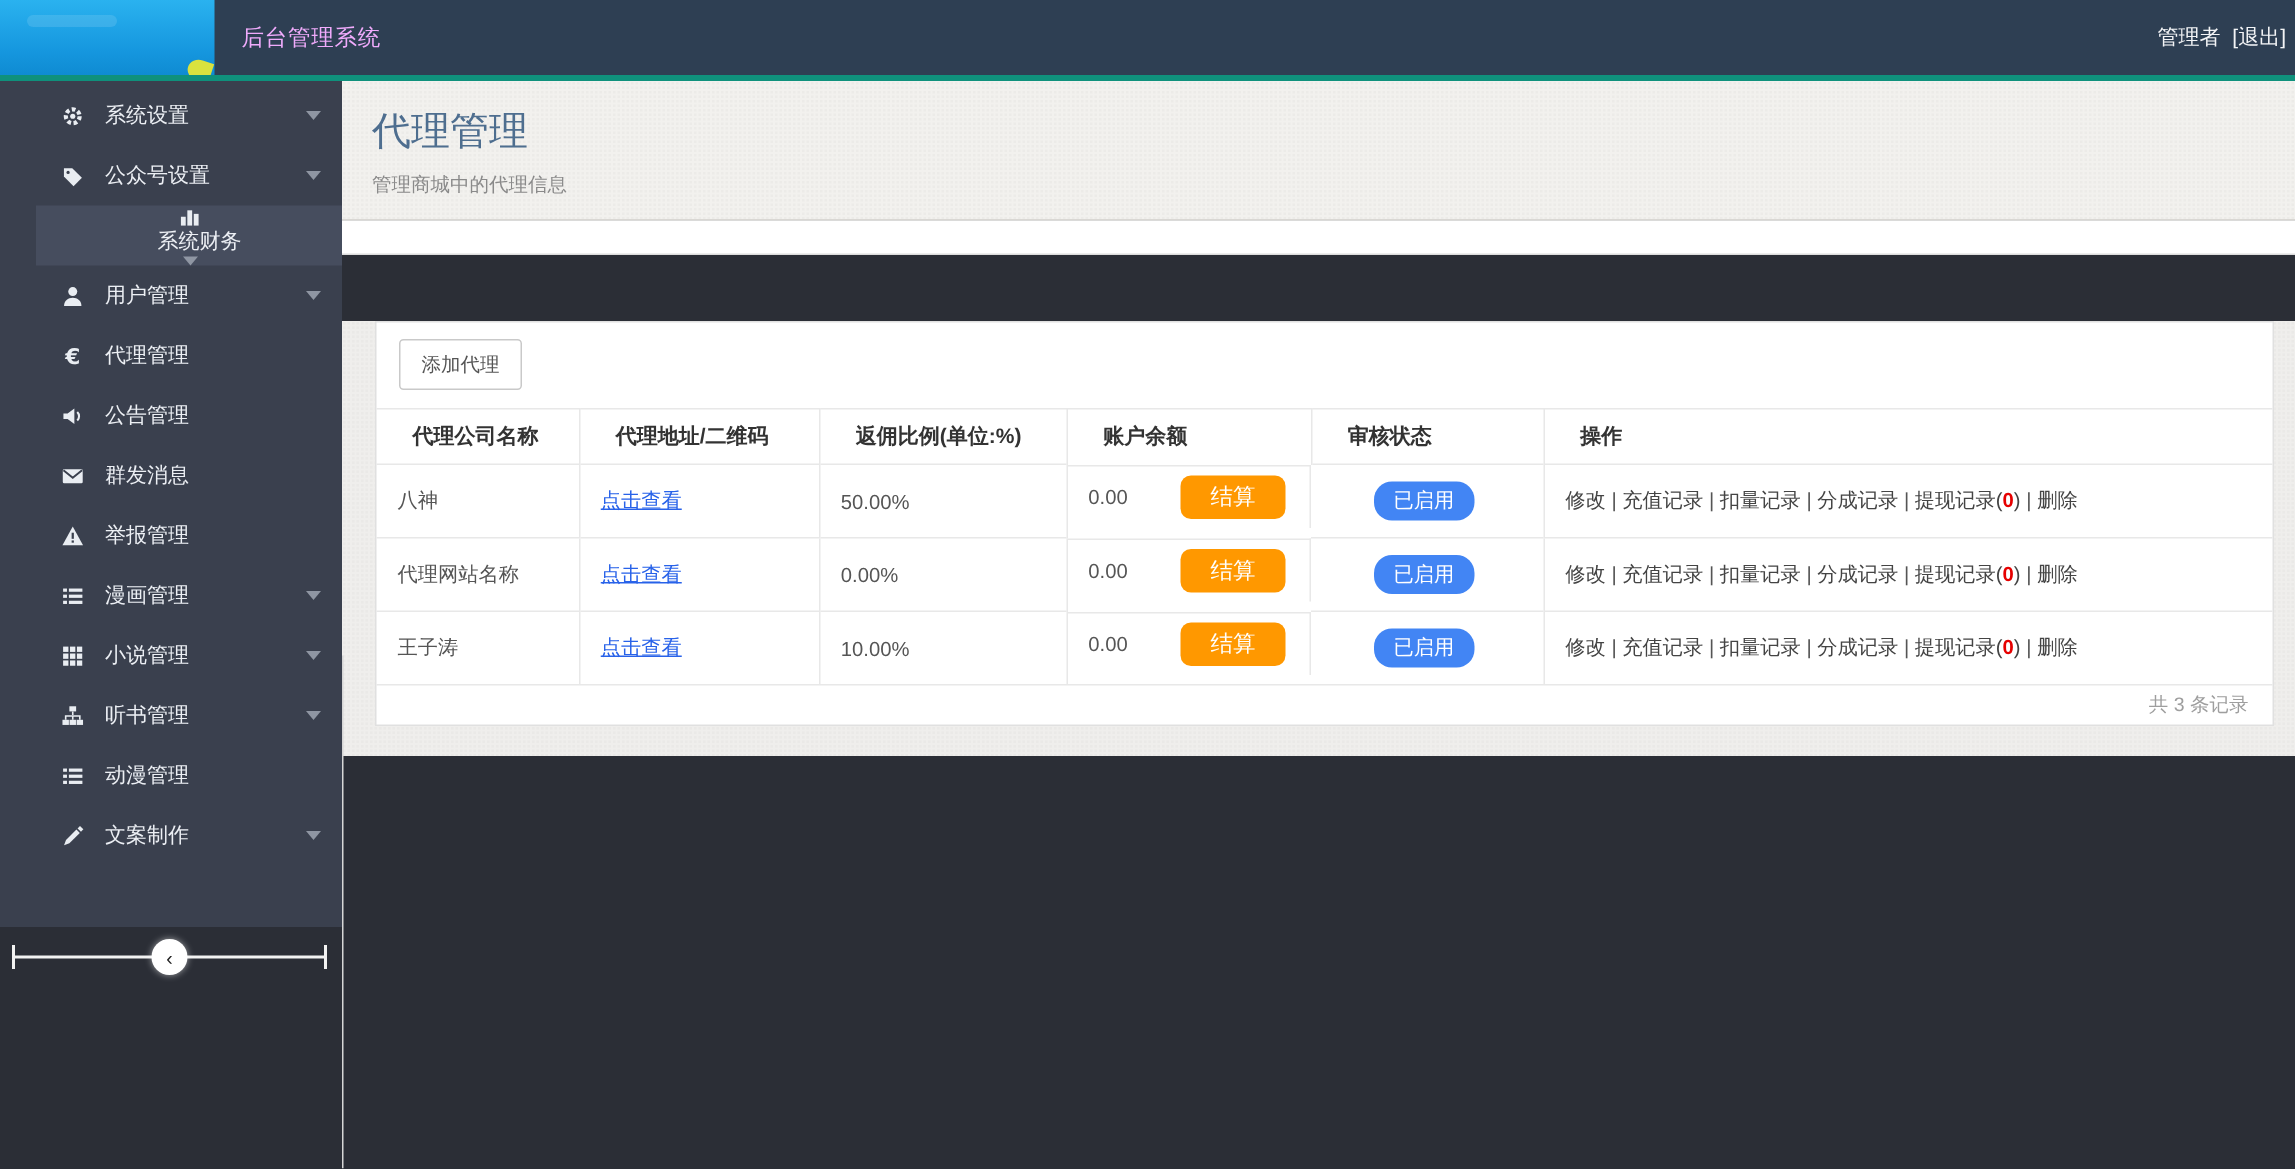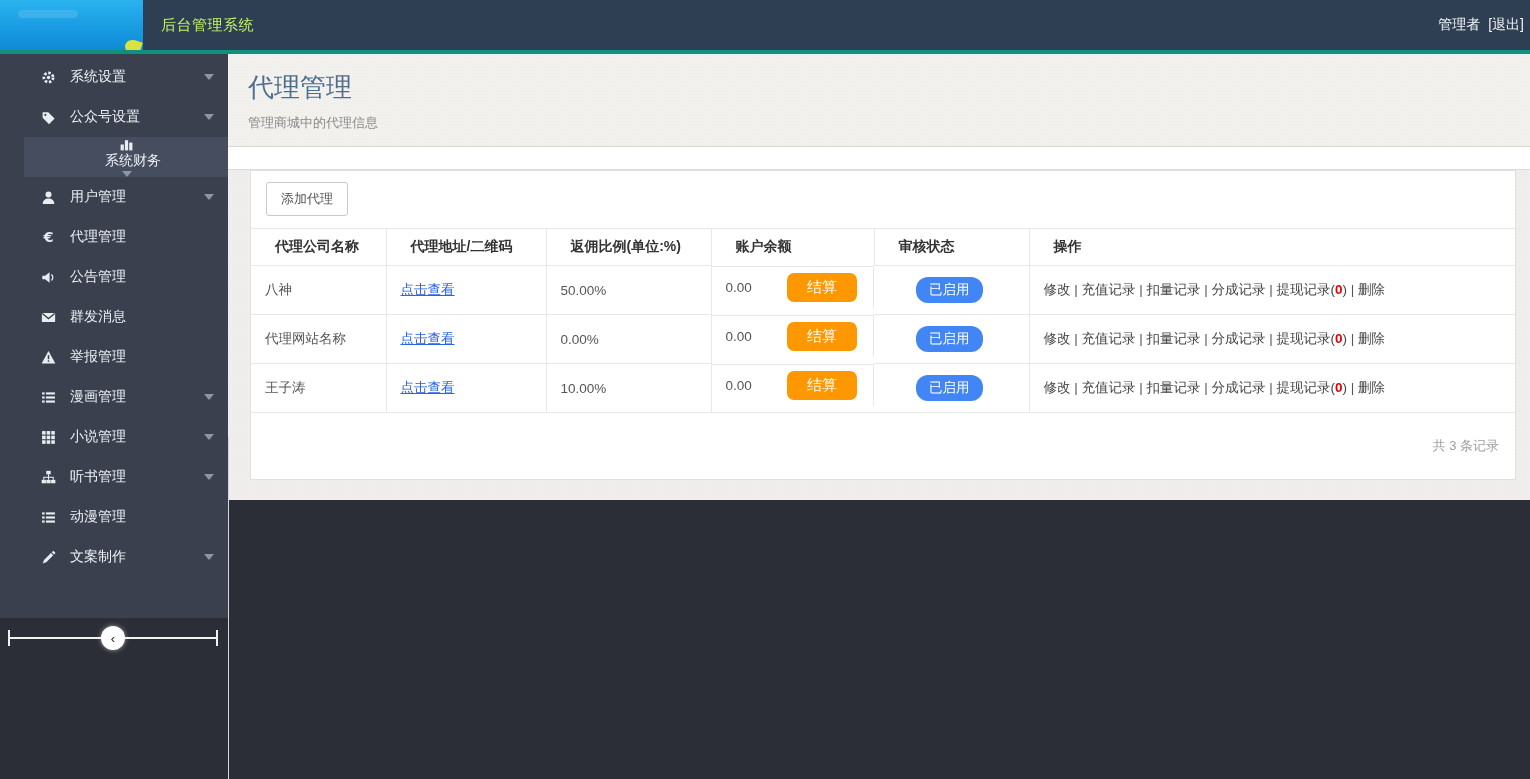"后台管理系统" .brand { color: #bef264 -> #f0abfc }
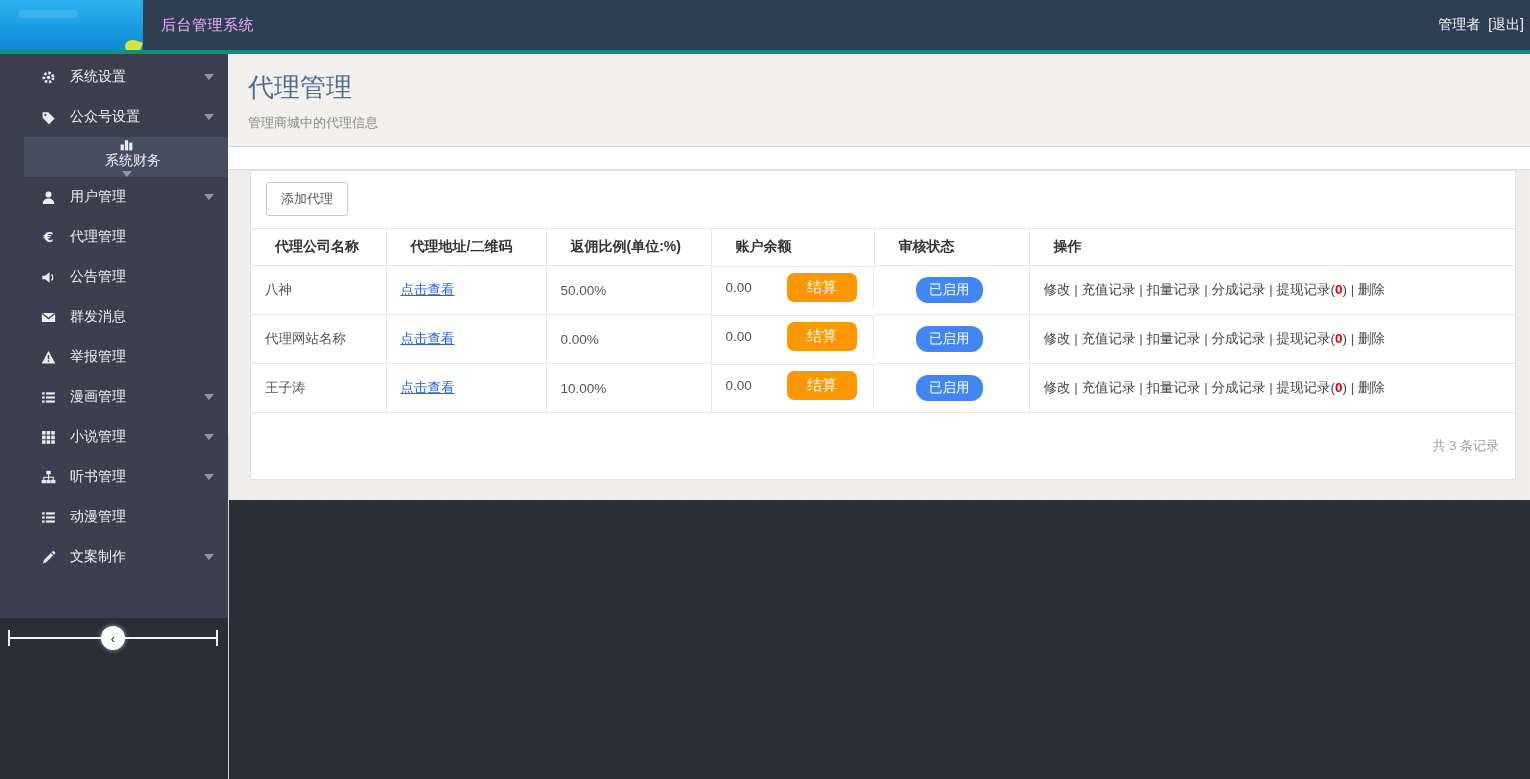"添加代理" .content { margin-top: none -> 44px }
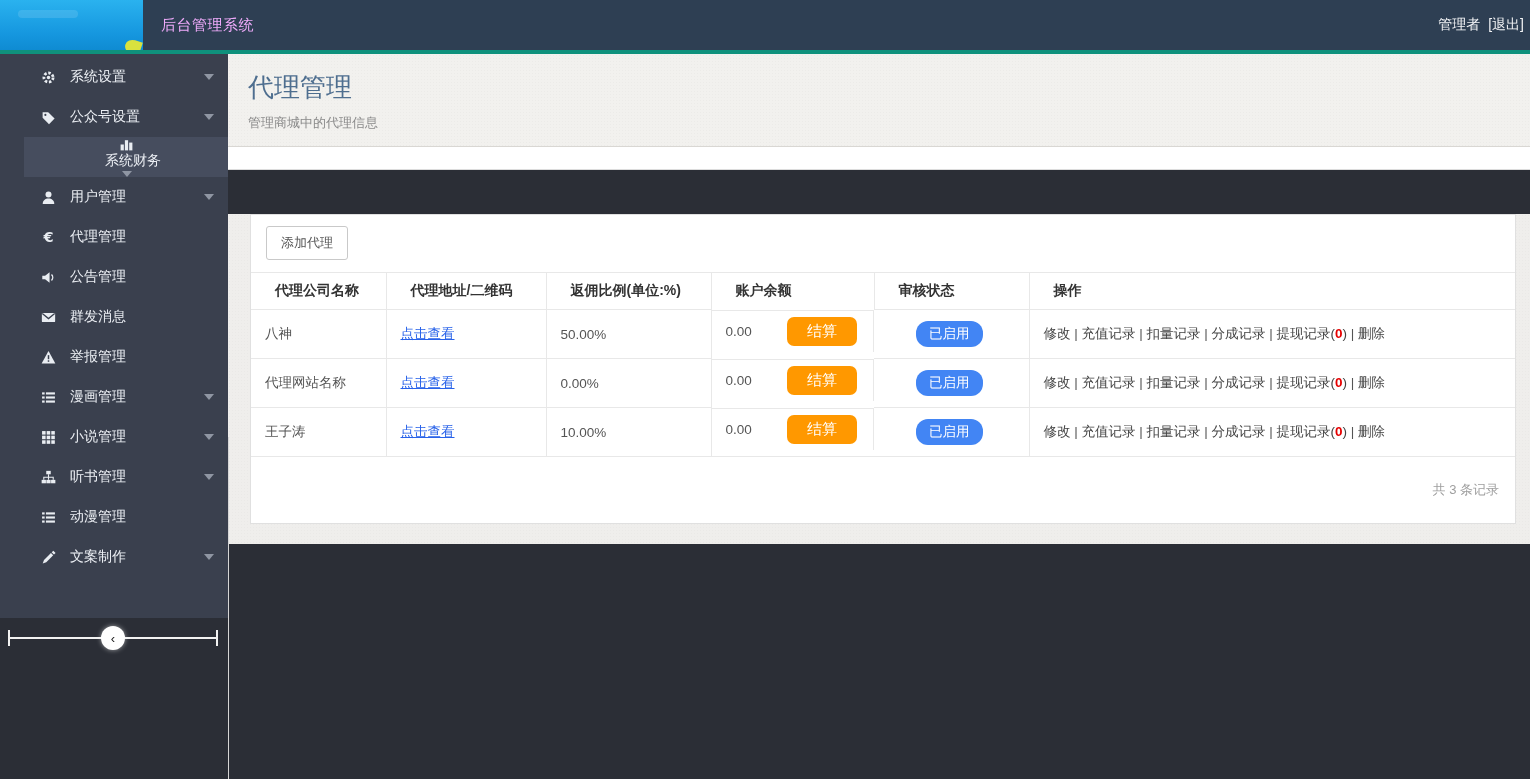"共 3 条记录" .panel-footer { padding: 24px 16px -> 4px 16px }
